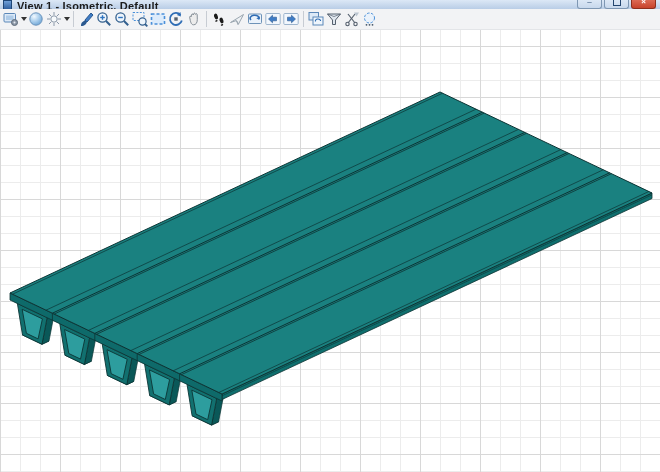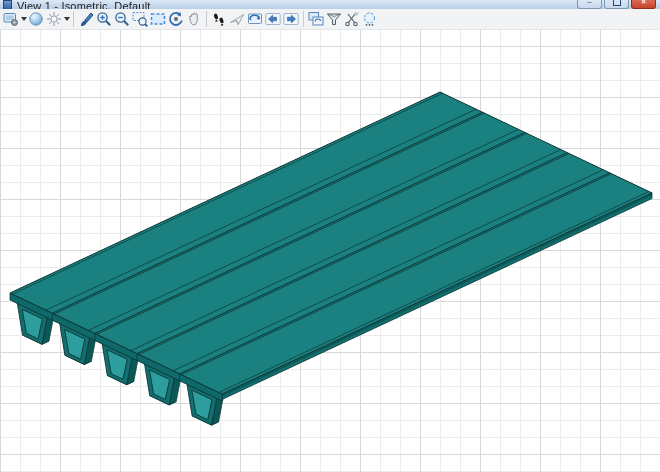"View 1 - Isometric, Default" .title-text { font-weight: normal -> bold }
